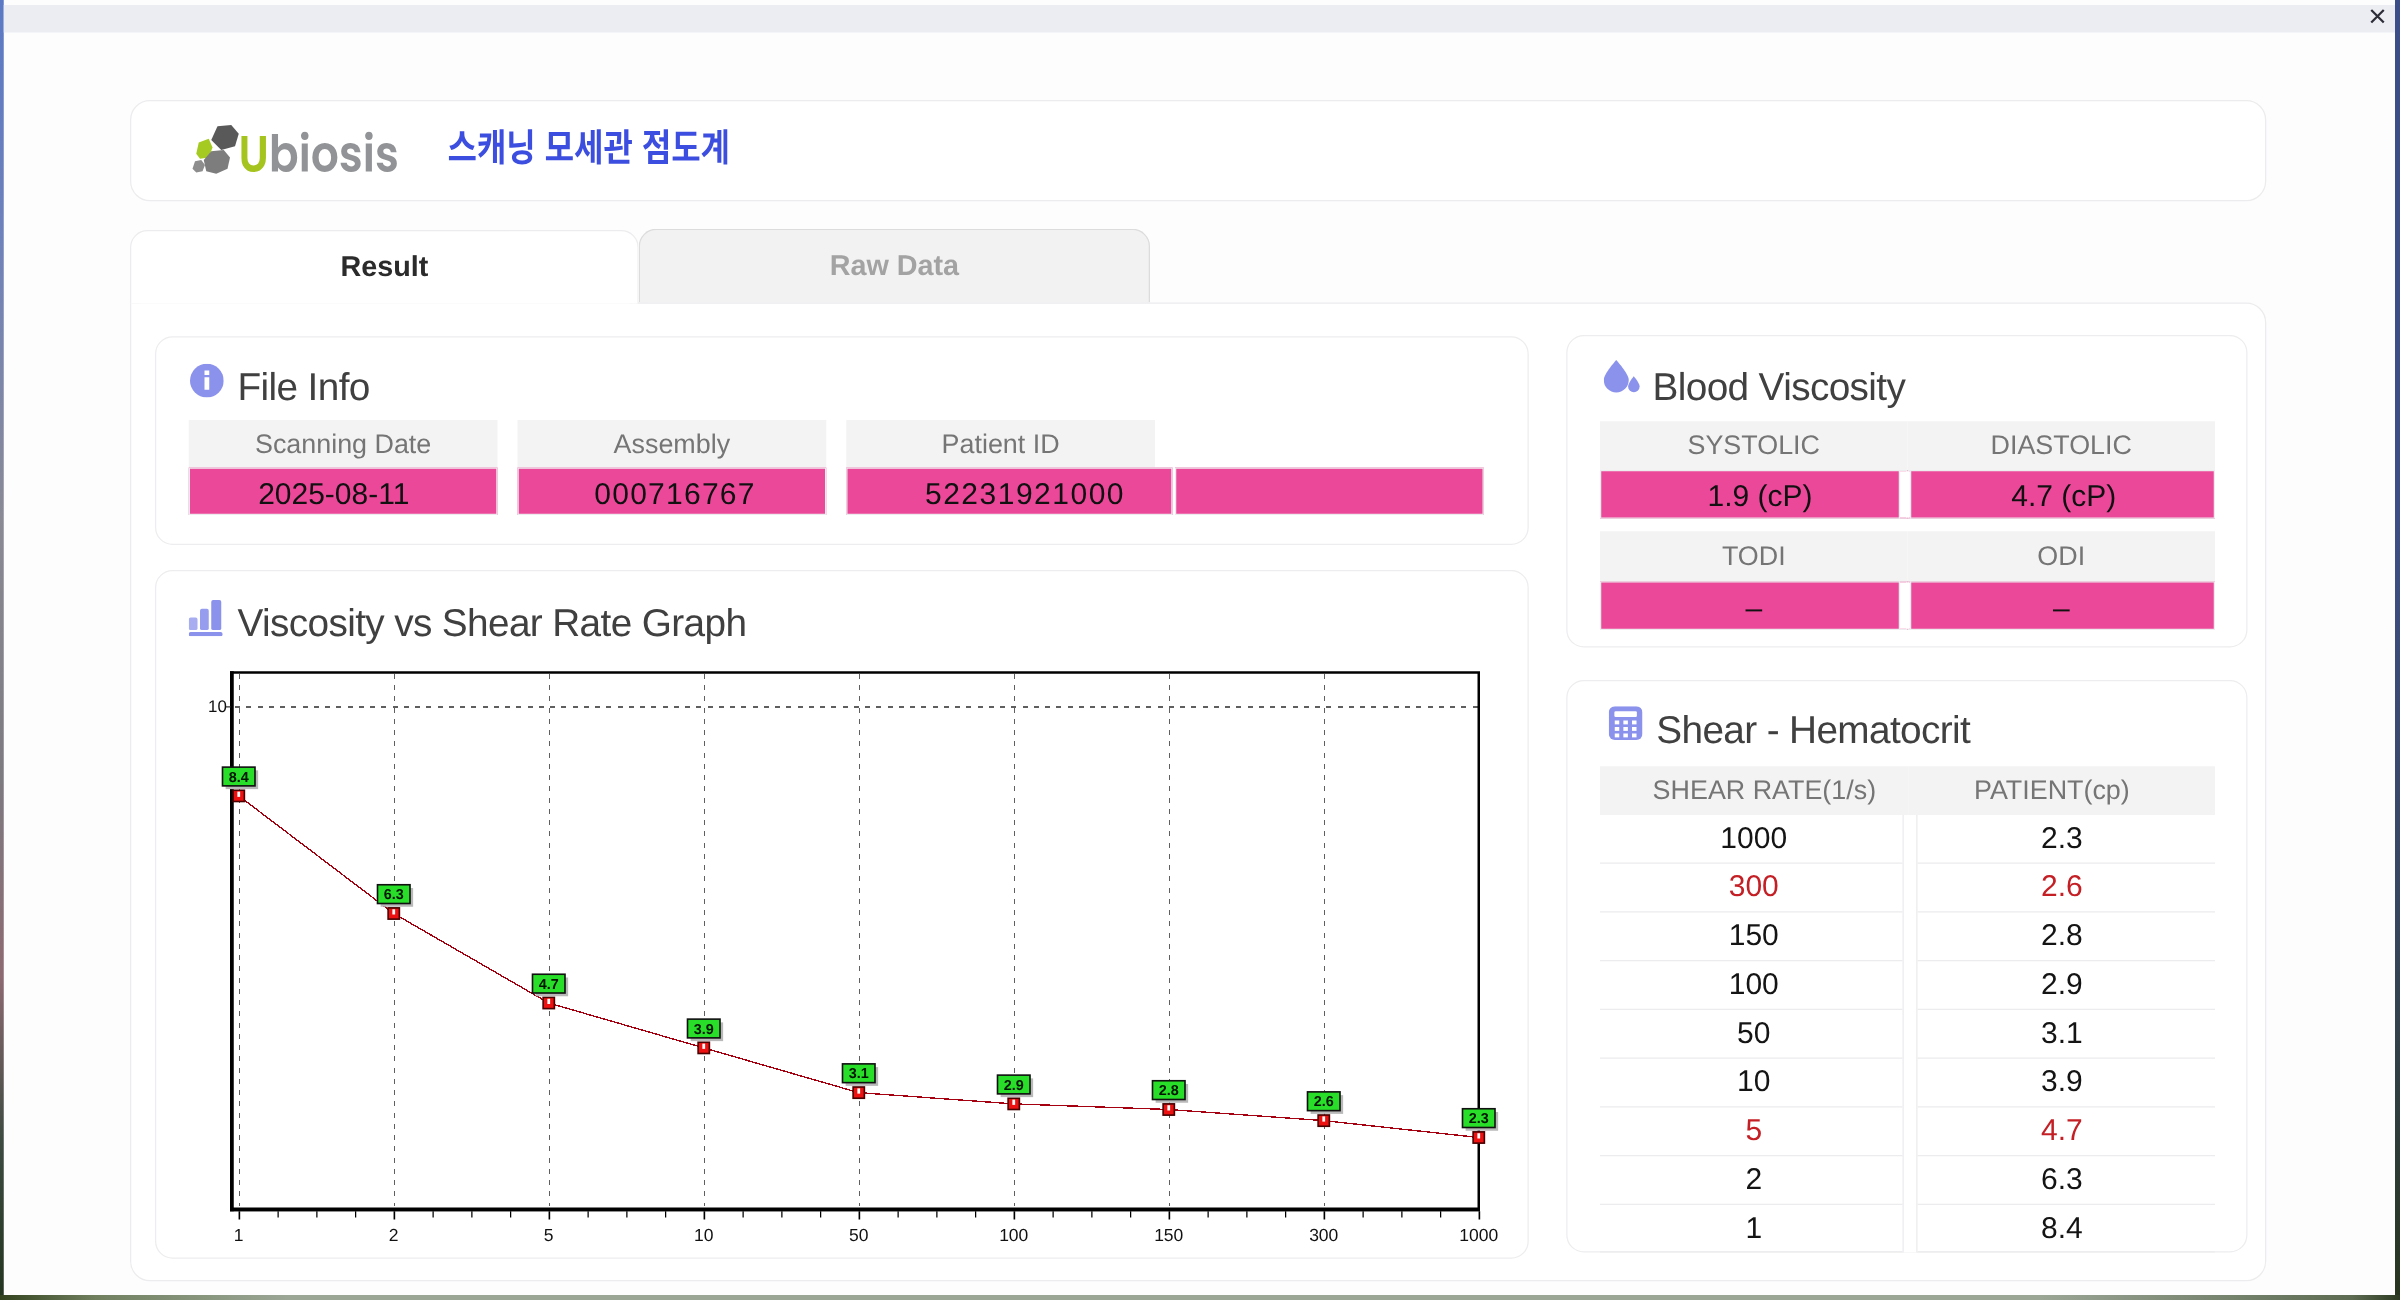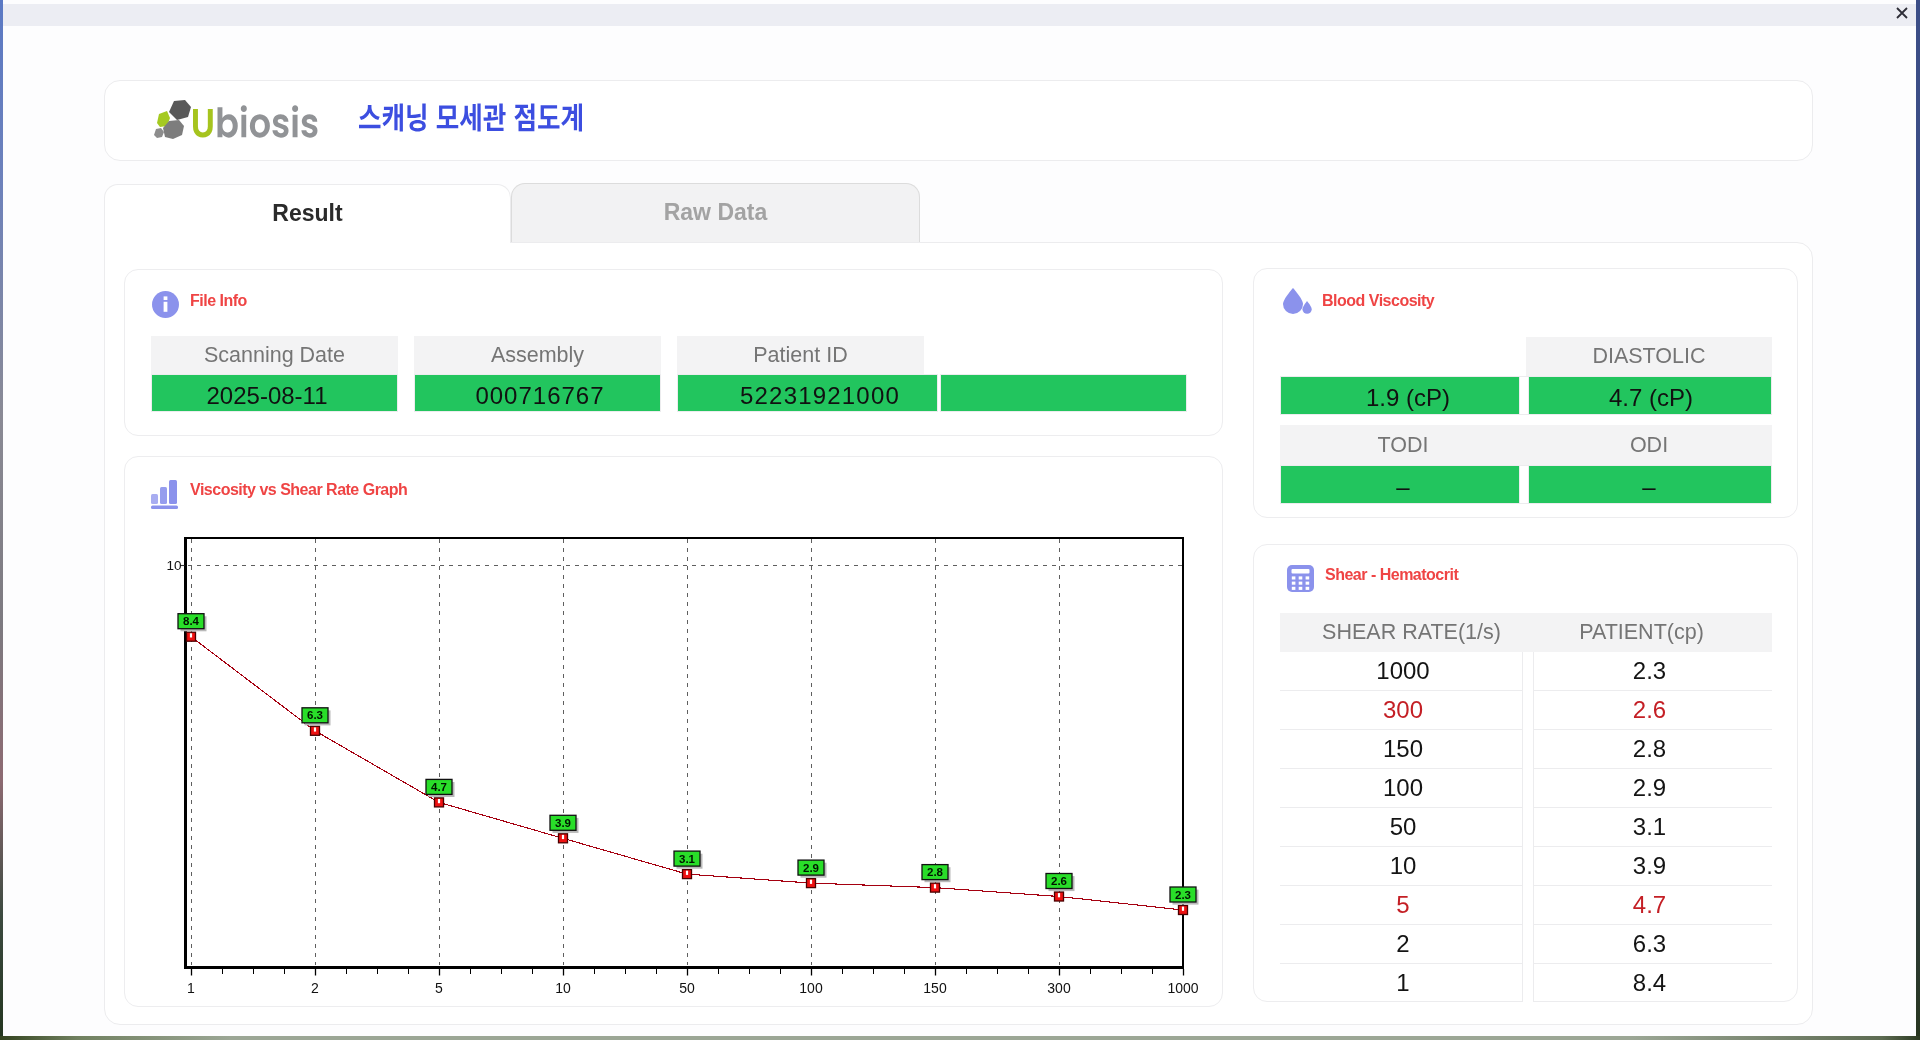"File Info" .ptitle { color: #ef4444 -> #404040; font-size: 16px -> 31px; font-weight: bold -> normal }
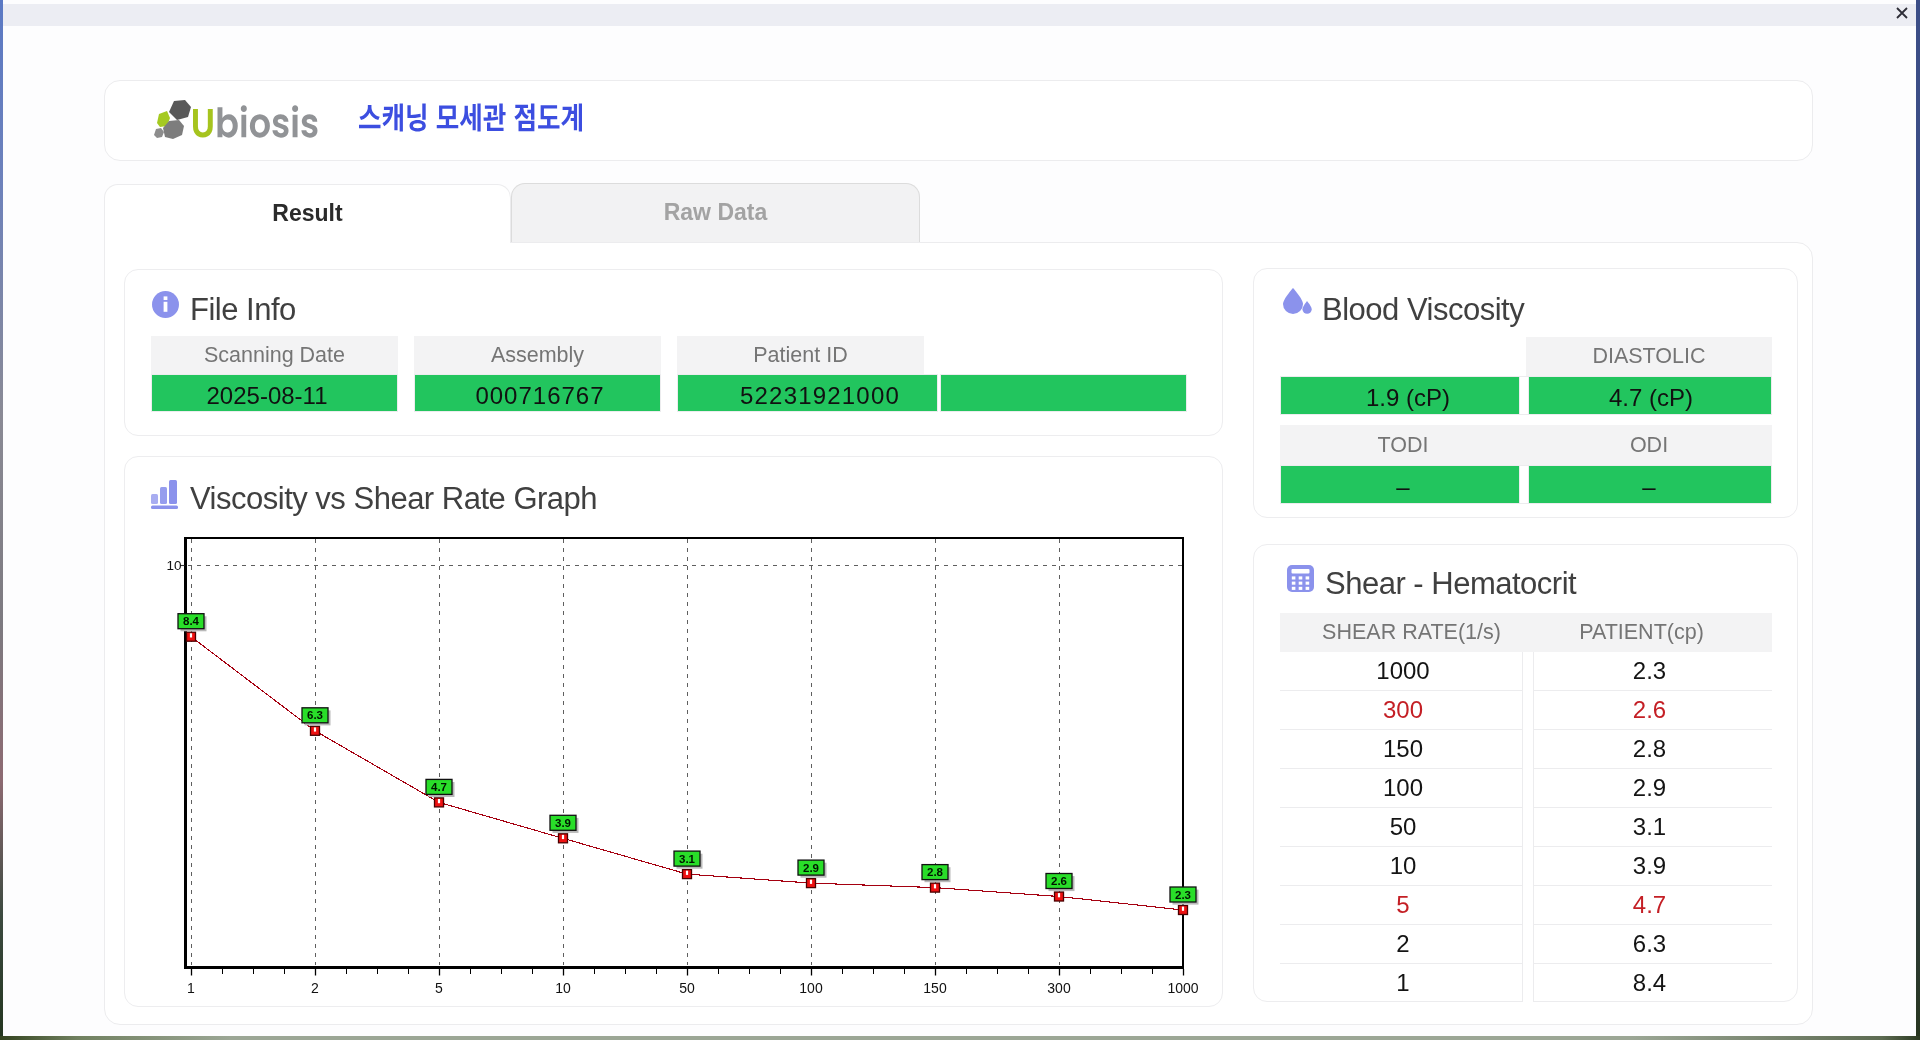"SYSTOLIC" div.hcell { html: none -> <div>SYSTOLIC</div> }
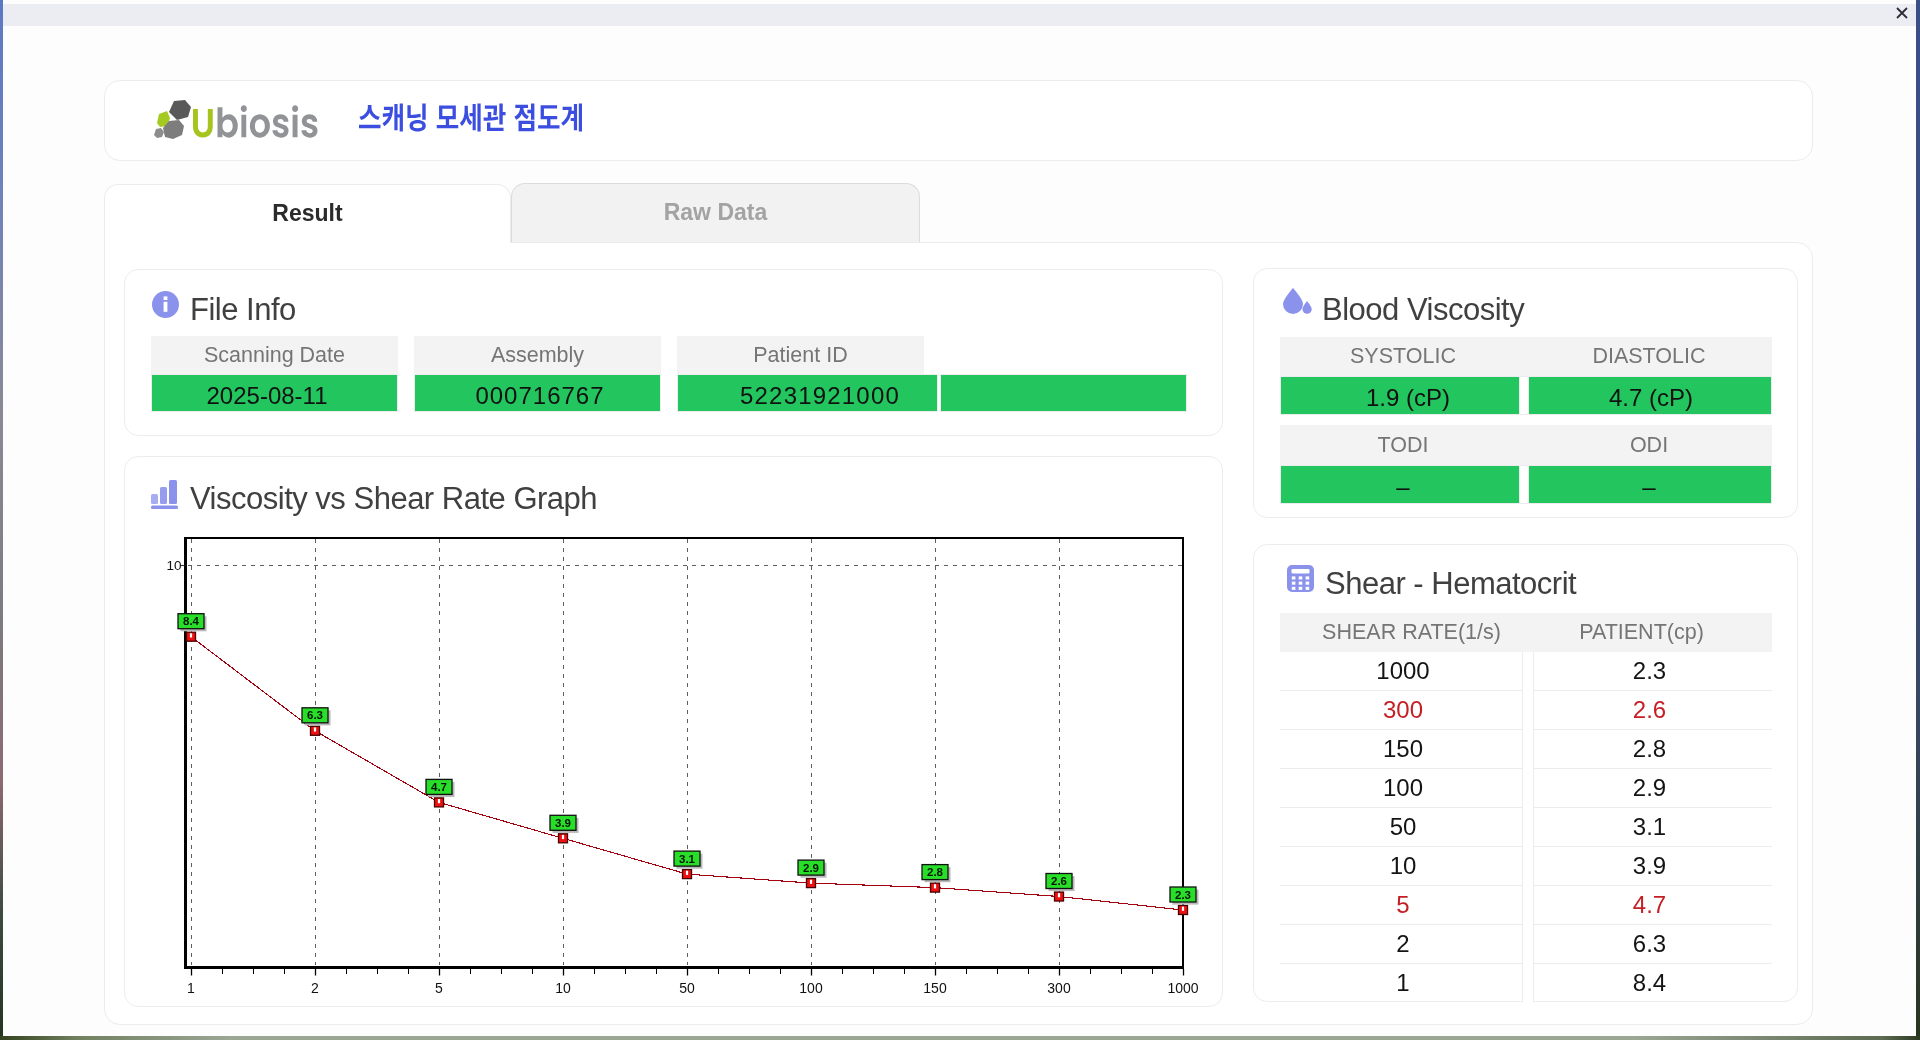"2025-08-11" .vcell { background: #22c55e -> #ec4899 }
